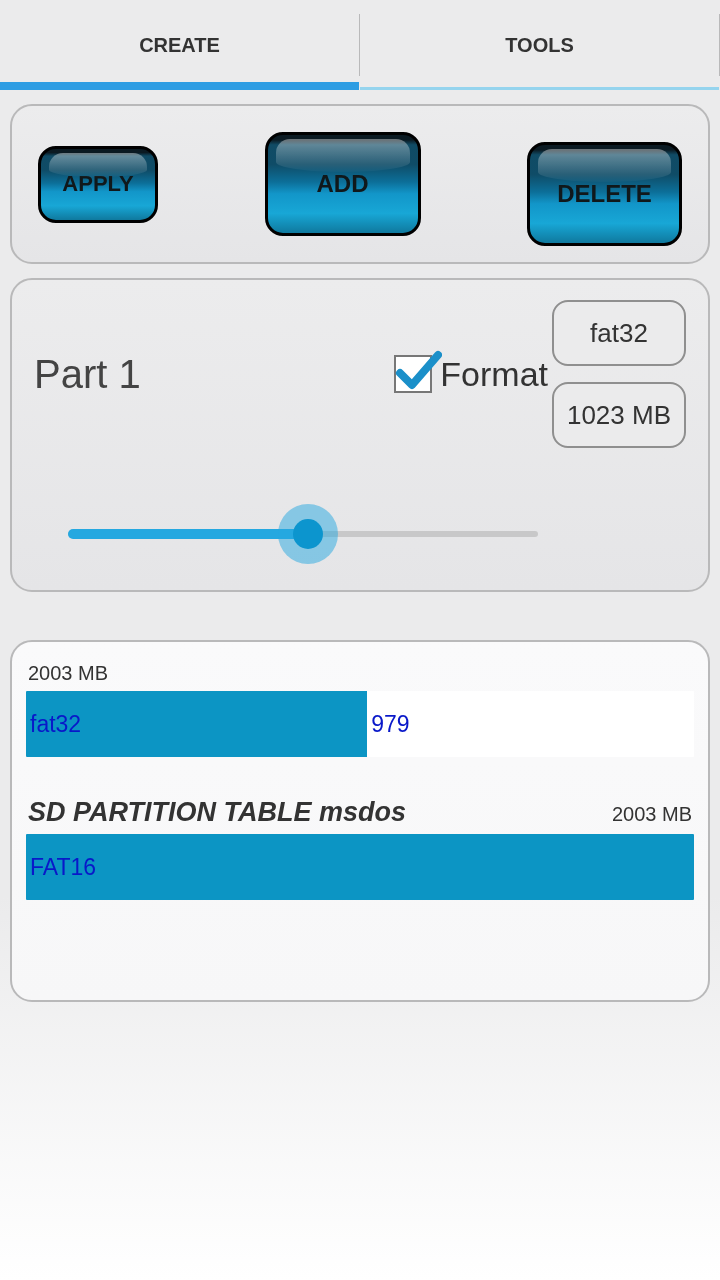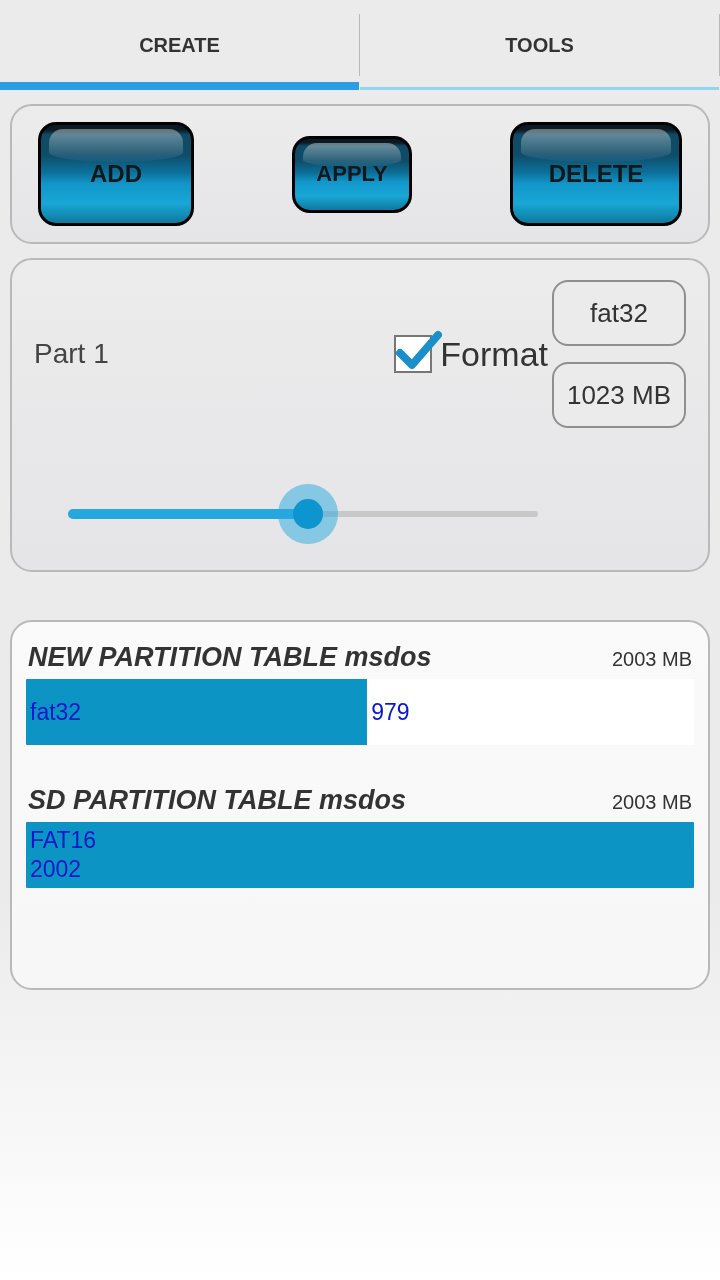"ADD" div.glass-btn { order: before "APPLY" -> after "APPLY" }
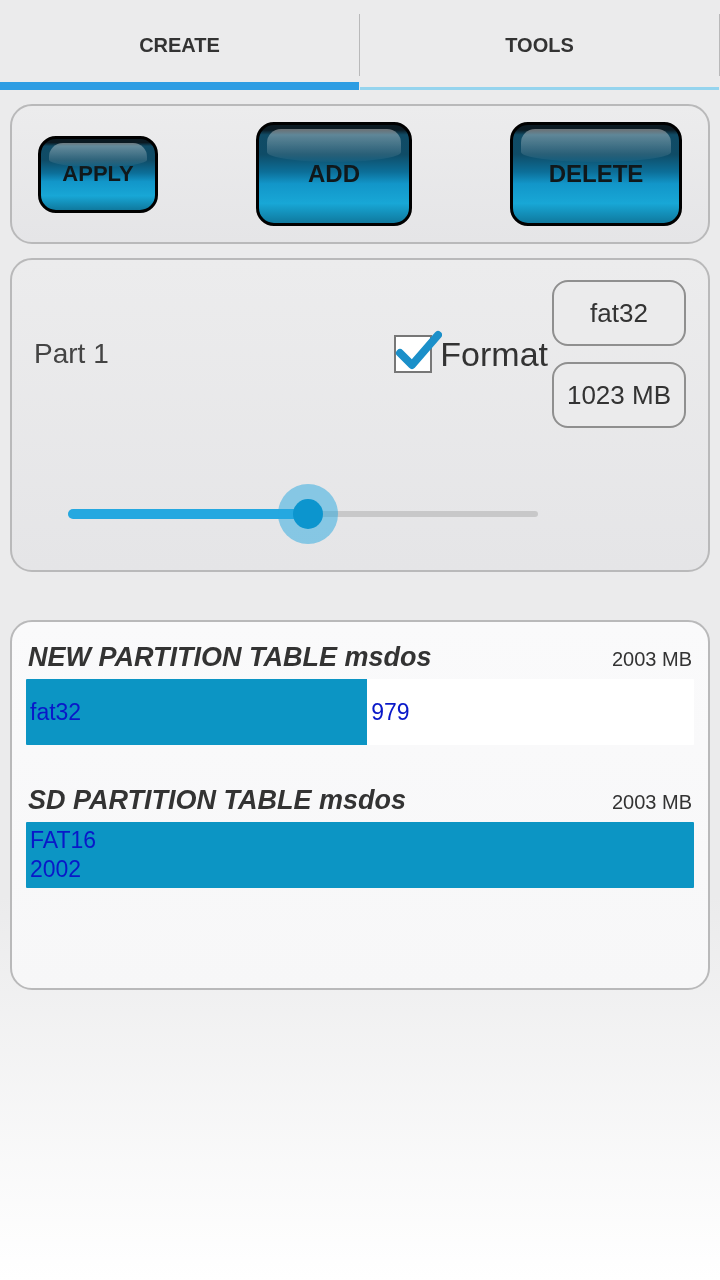"DELETE" .btn-delete { margin-top: none -> 20px; width: 172px -> 155px }
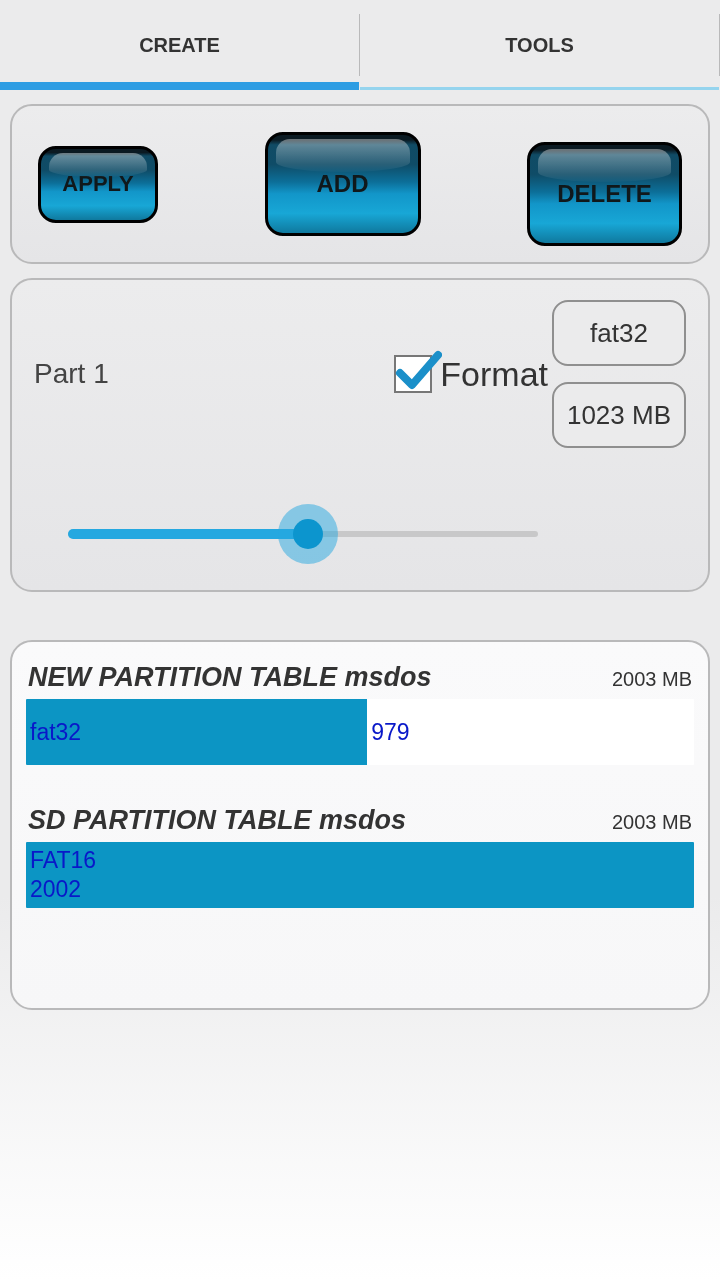"Part 1" .part-title { font-size: 28px -> 40px }
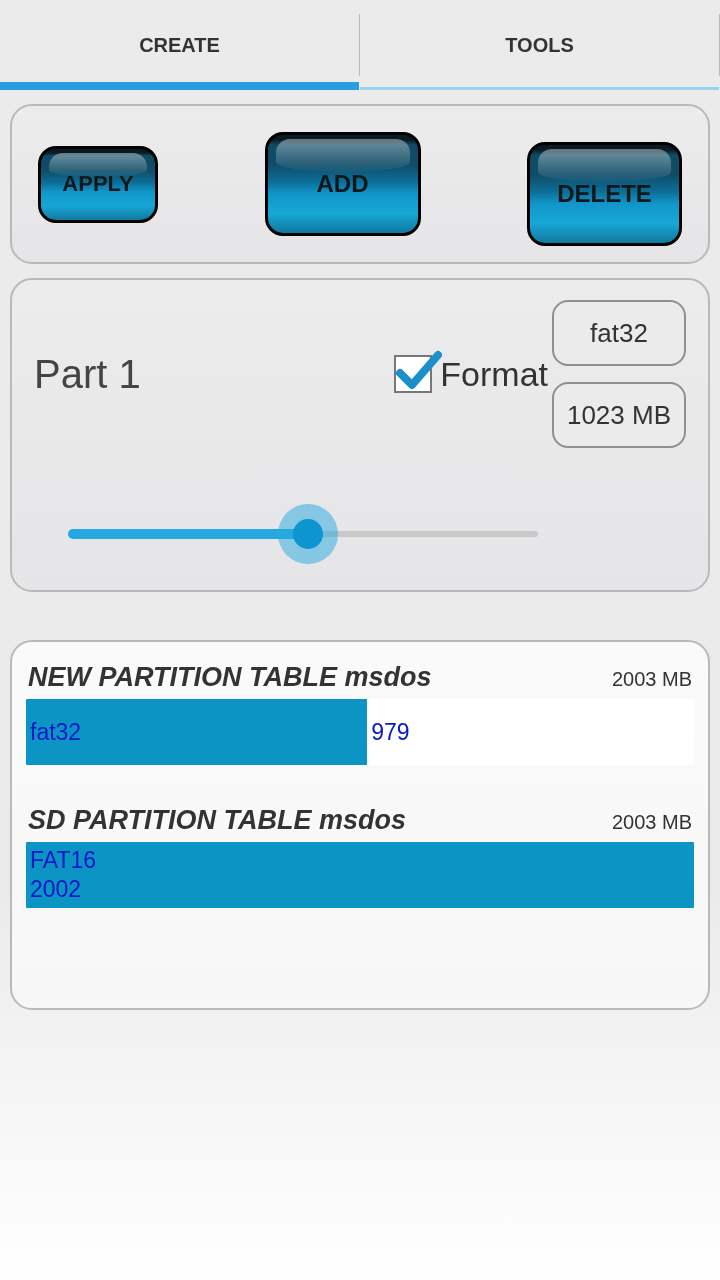"NEW PARTITION TABLE msdos" div.tbl-title { html: <div>NEW PARTITION TABLE msdos</div> -> none }
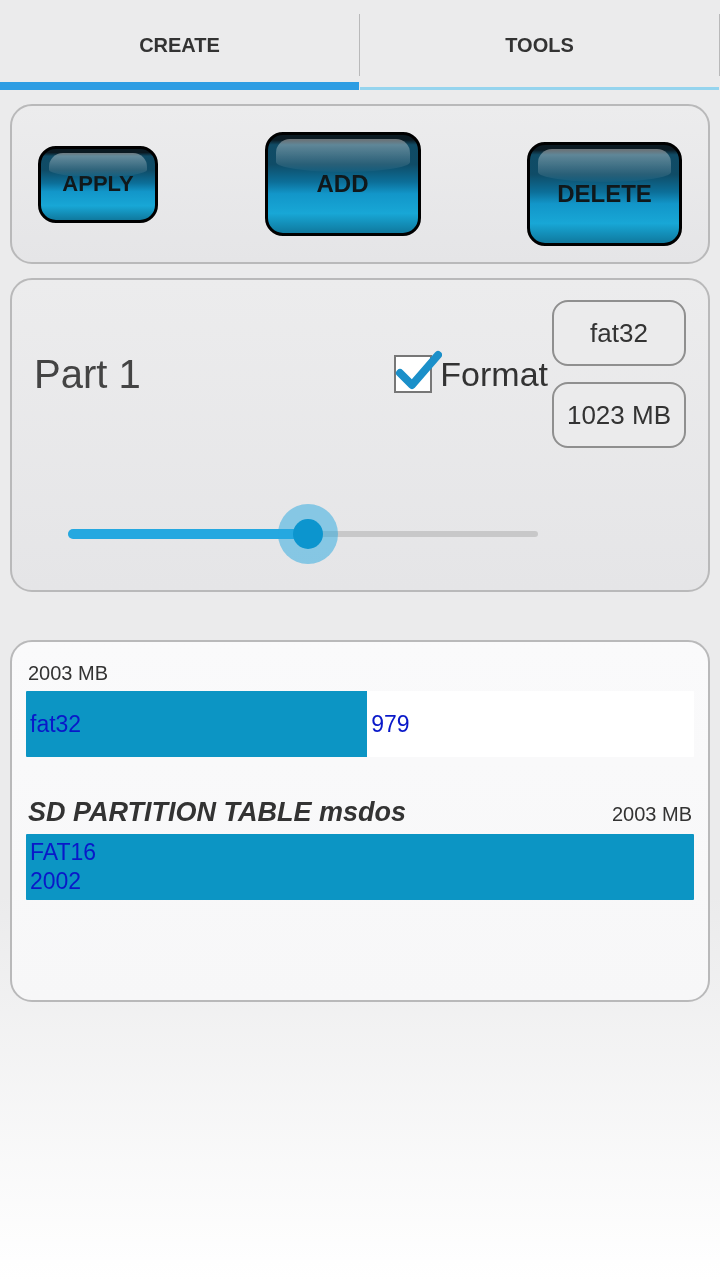"2002" div { html: <div>2002</div> -> none }
